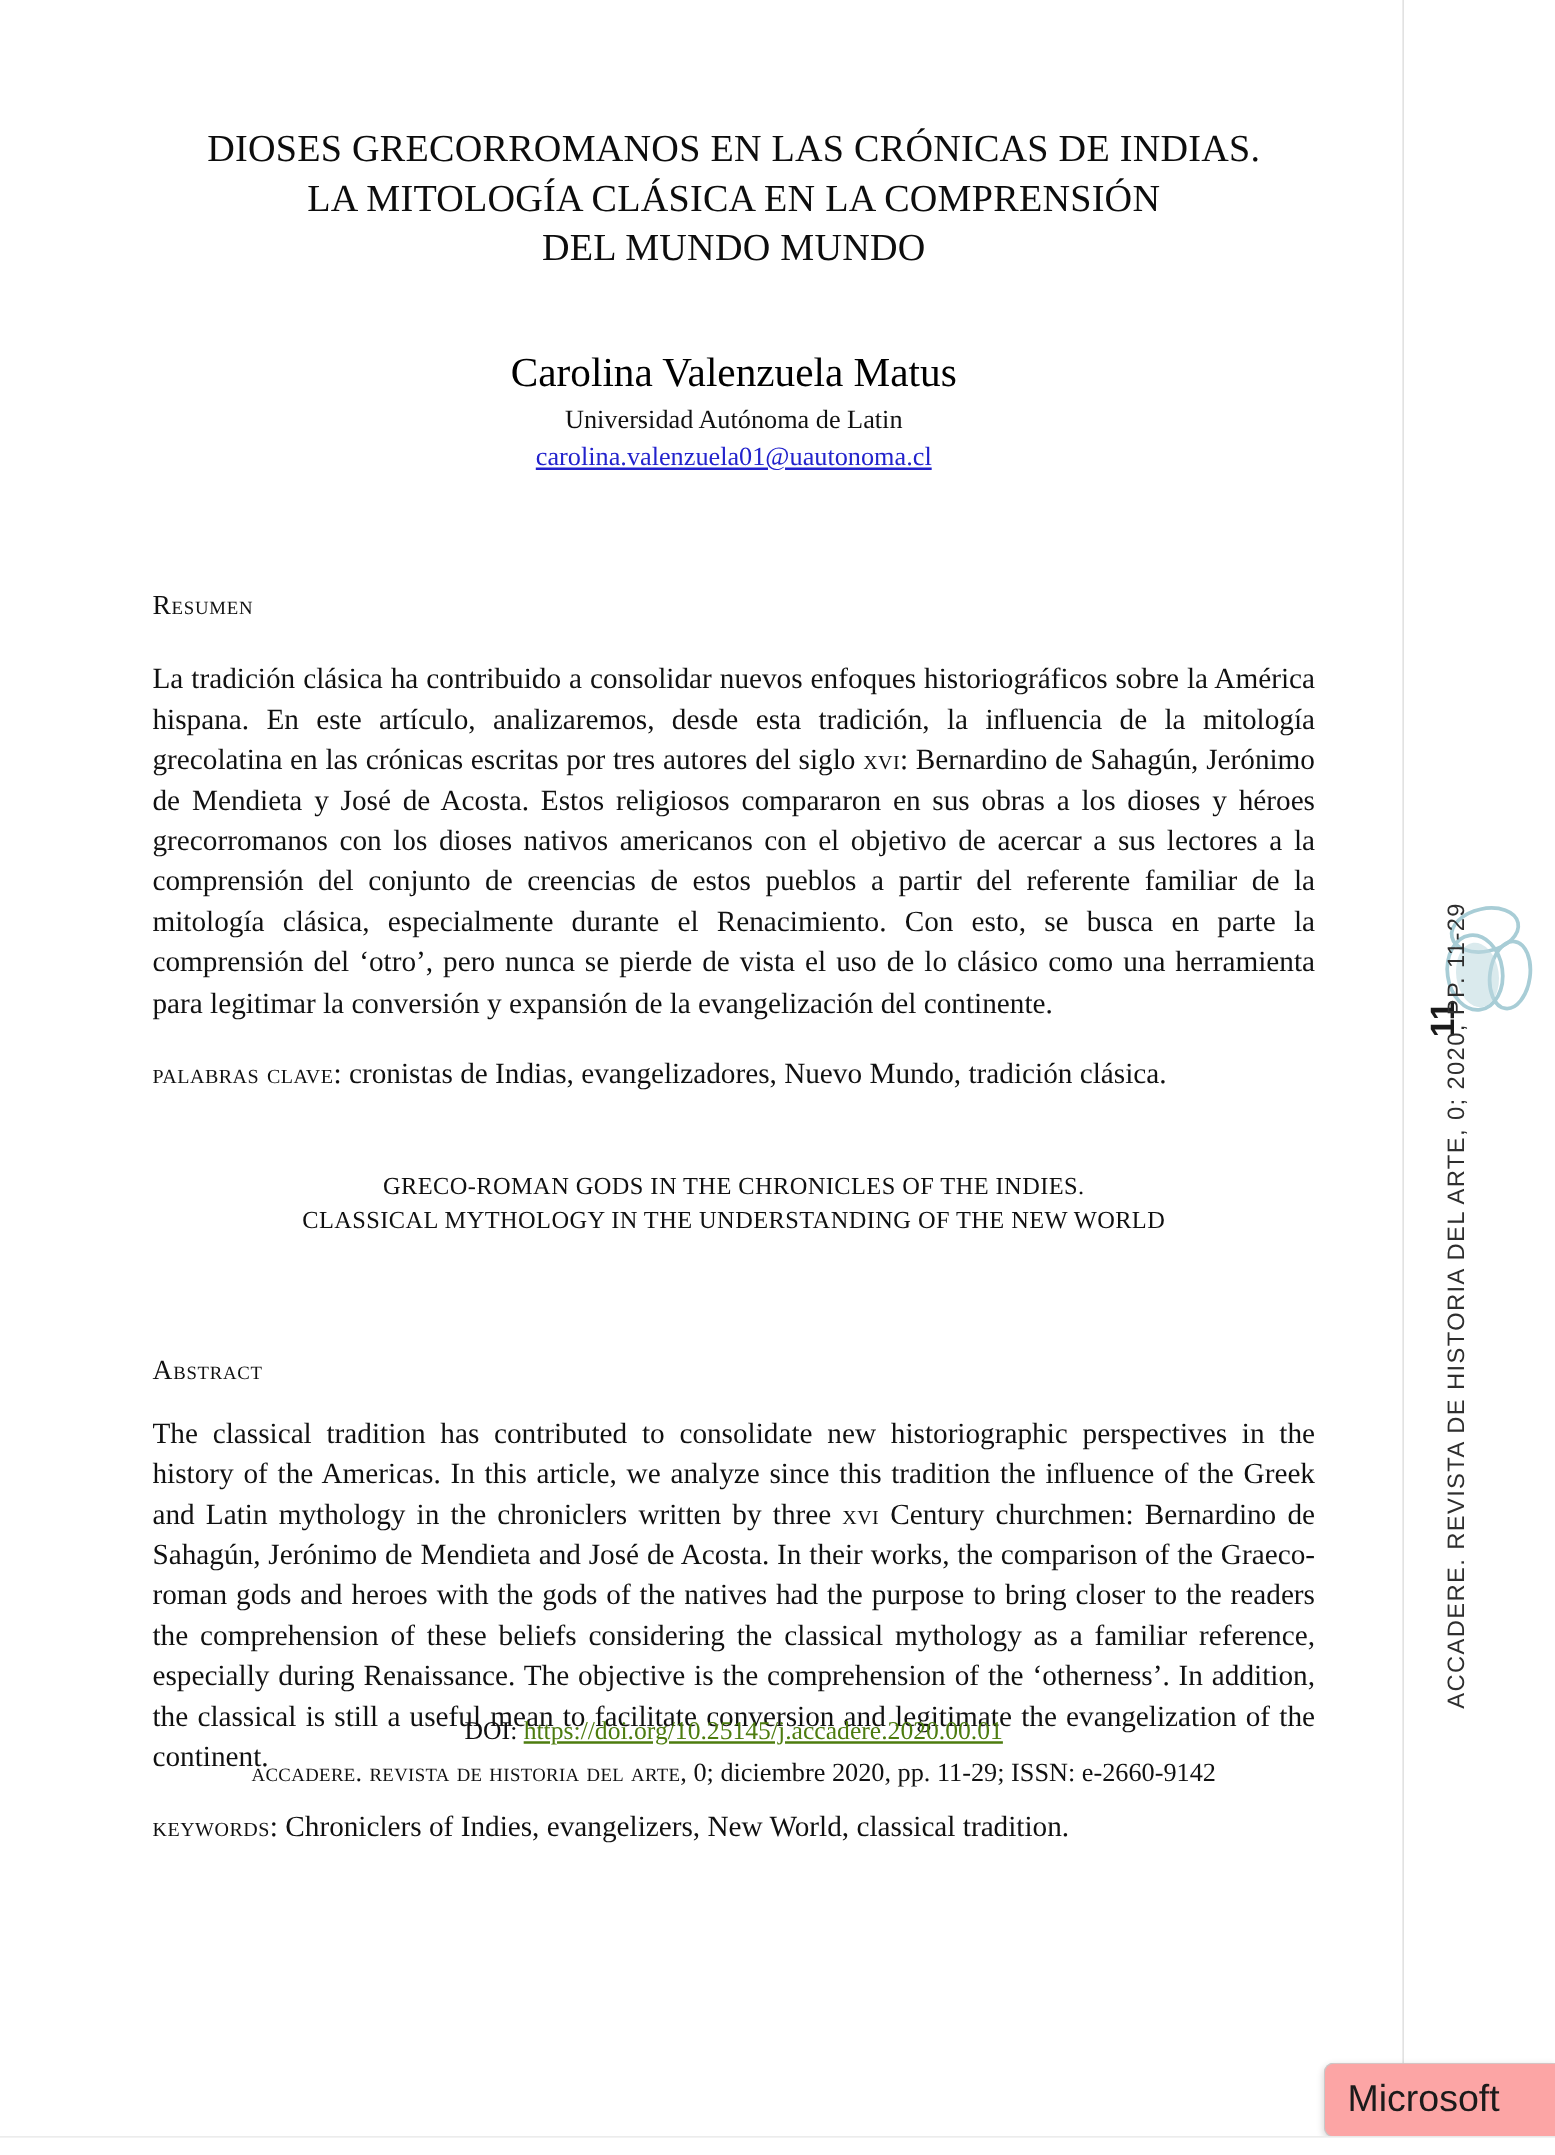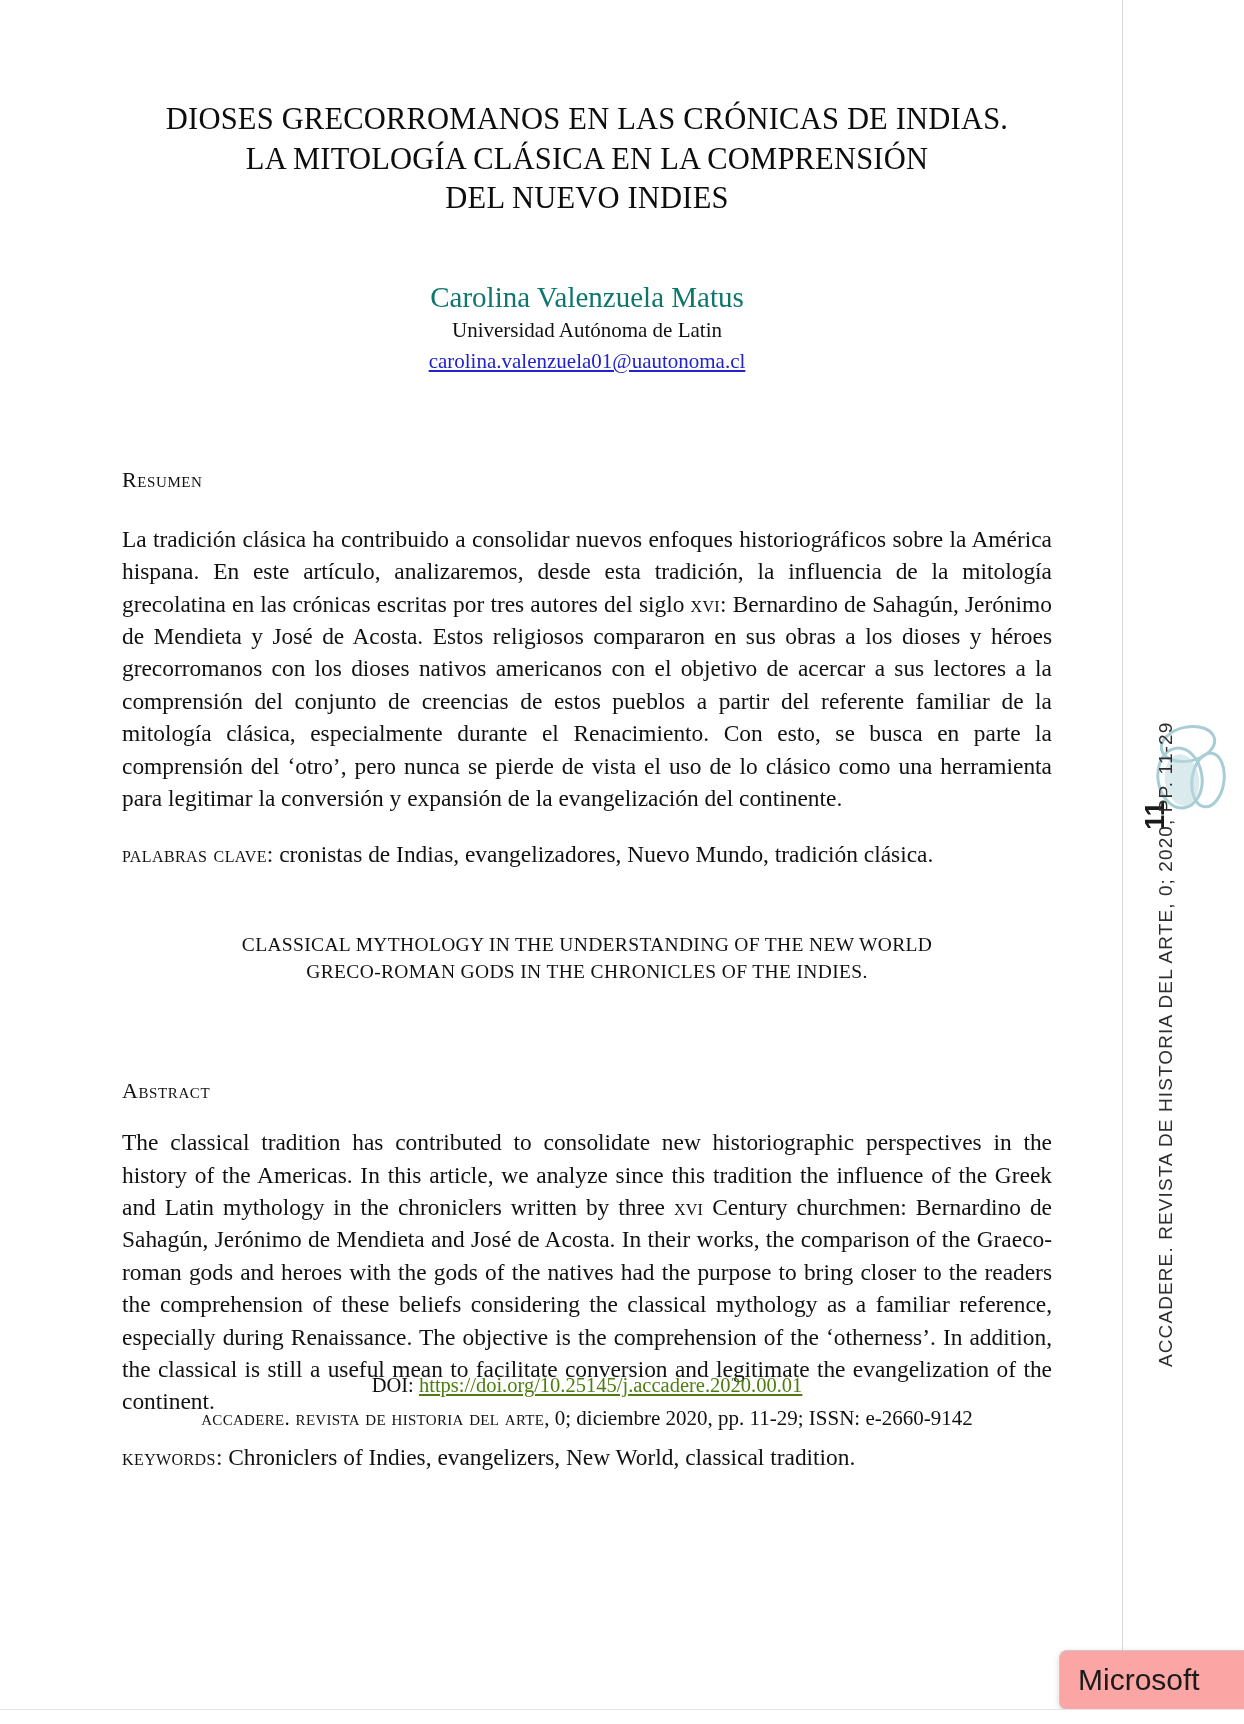"DEL NUEVO INDIES" span.tl { text: NUEVO INDIES -> MUNDO MUNDO }
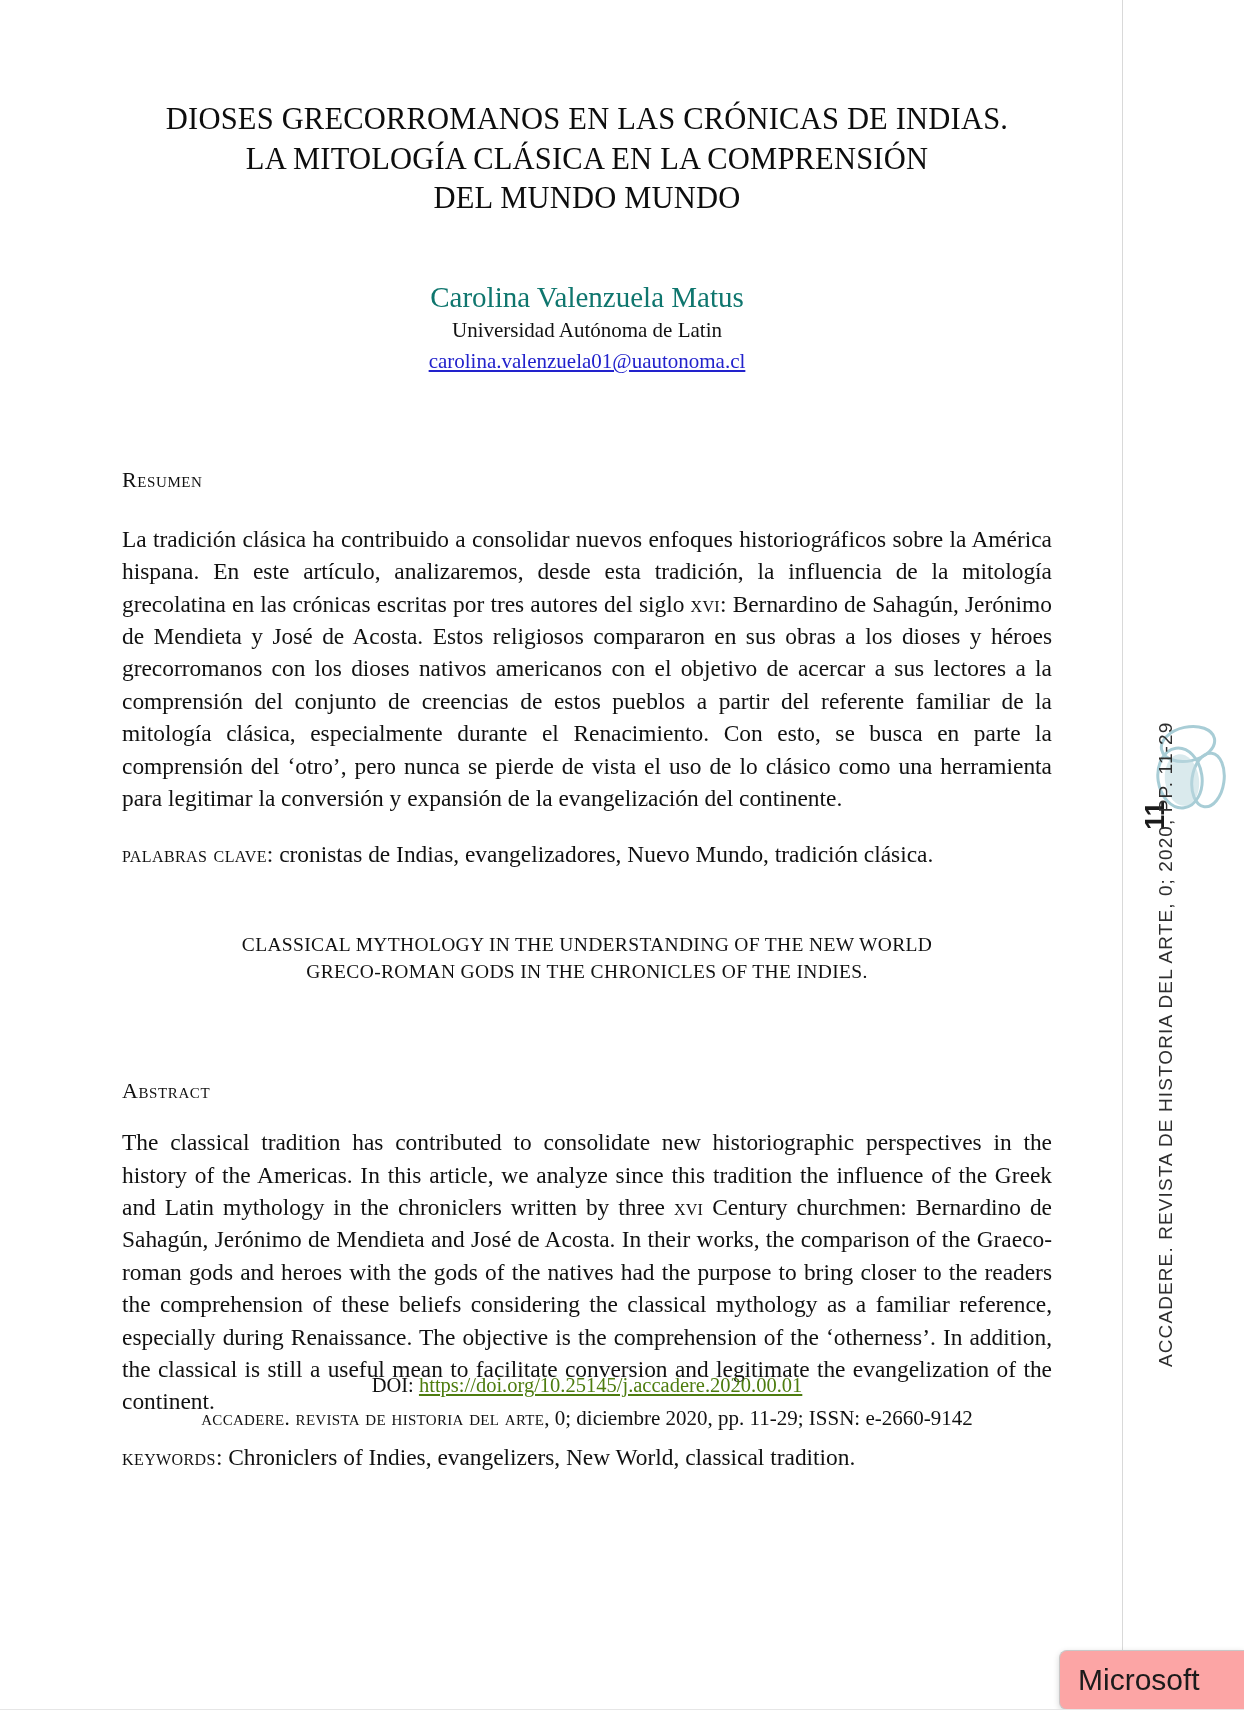"Carolina Valenzuela Matus" .author-name { color: #0f766e -> #000000; font-size: 29px -> 33px }
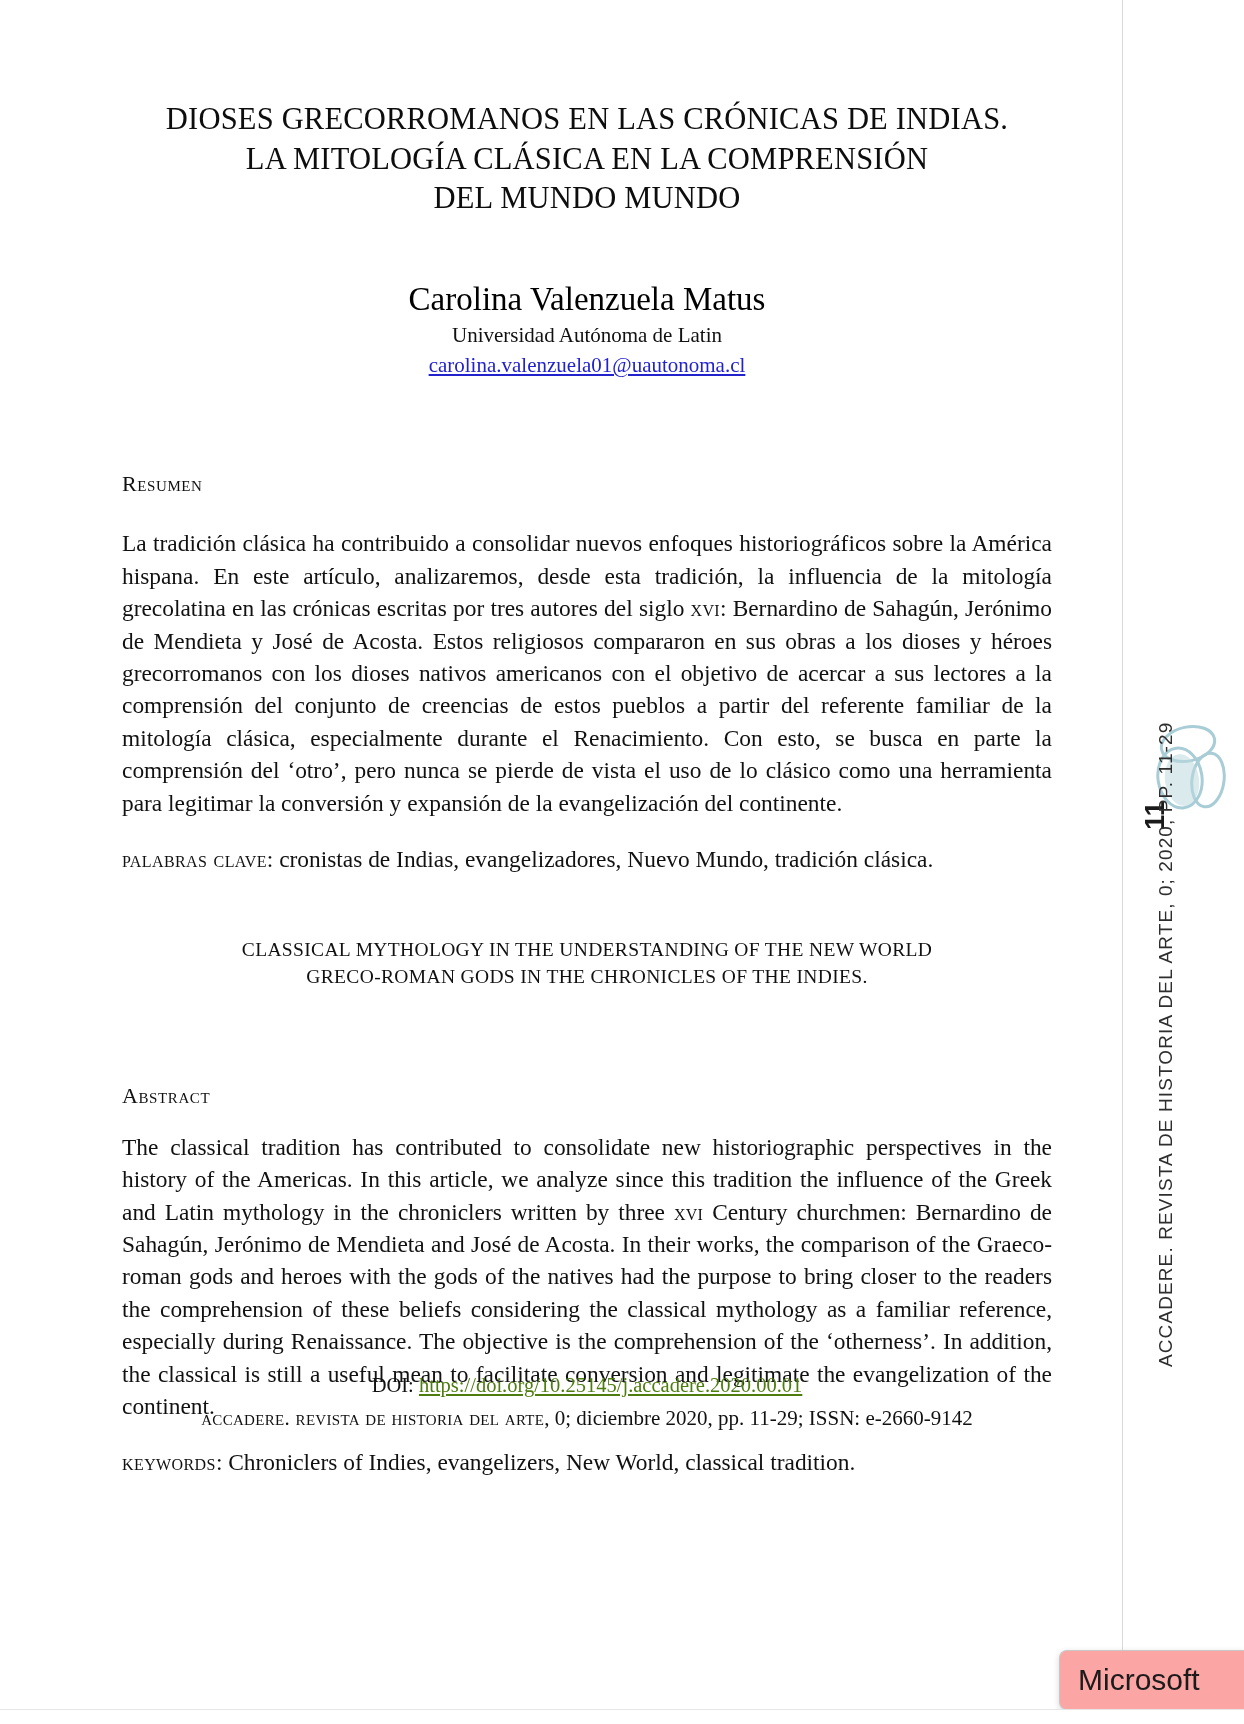"CLASSICAL MYTHOLOGY IN THE UNDERSTANDING" span.tl { order: before "GRECO-ROMAN GODS IN THE CHRONICLES" -> after "GRECO-ROMAN GODS IN THE CHRONICLES" }
